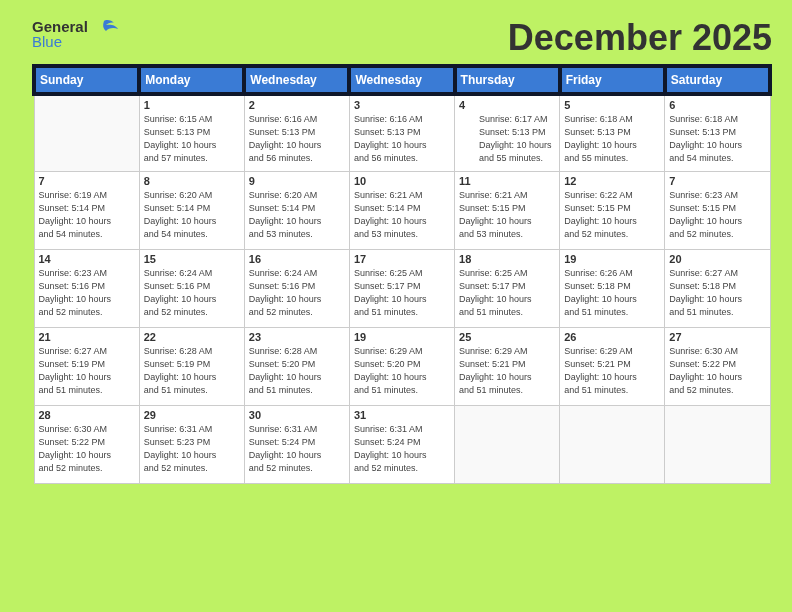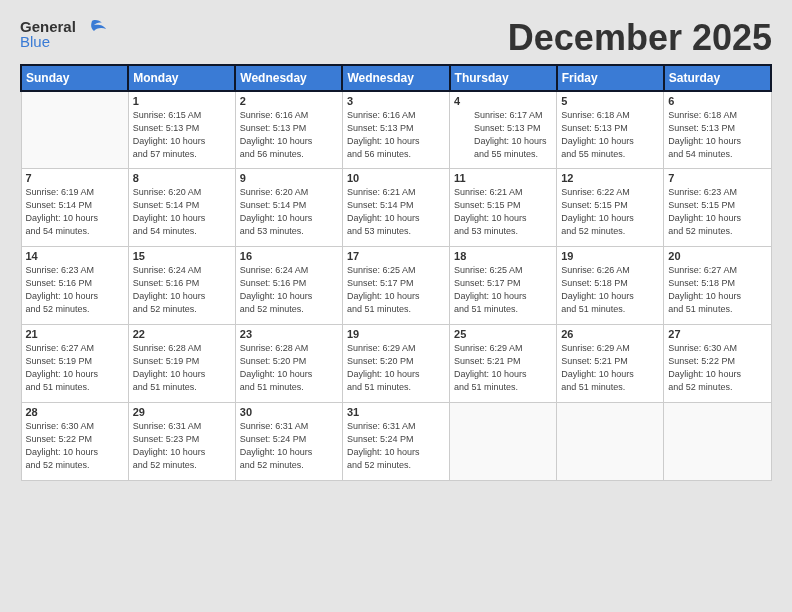"General" .page { background: #e5e5e5 -> #bef264; padding: 18px 20px 14px 20px -> 18px 20px 14px 32px }
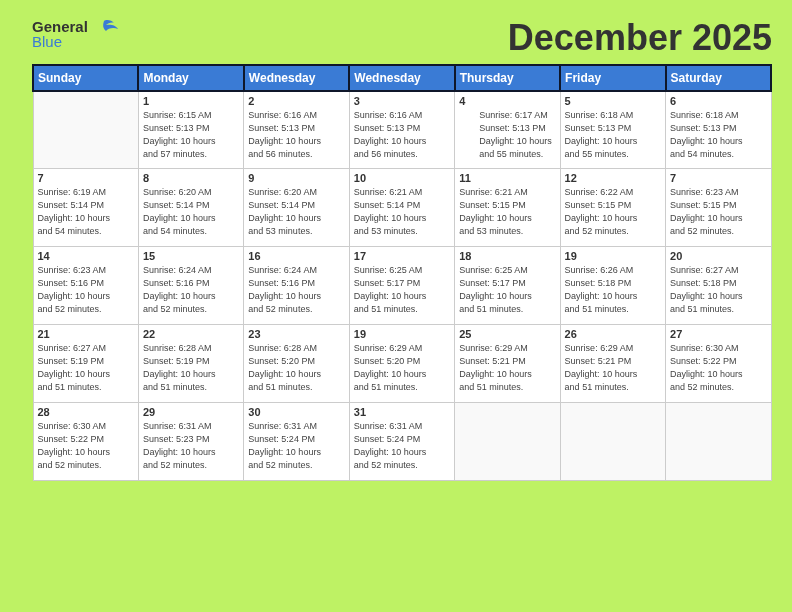"Sunday" .calendar th { border: 2px solid #0f172a -> 4px solid #0f172a }
